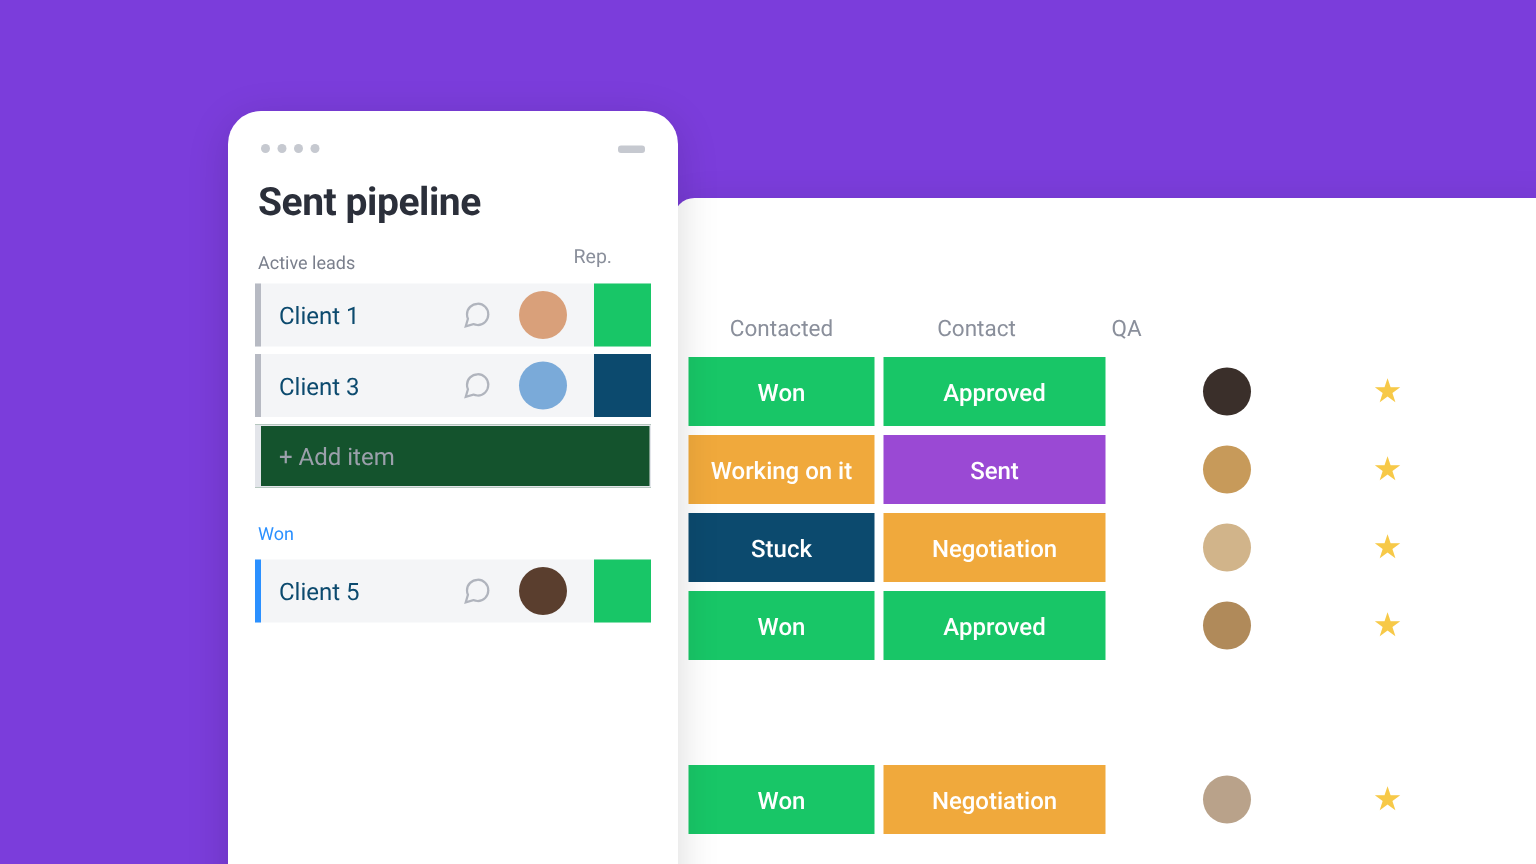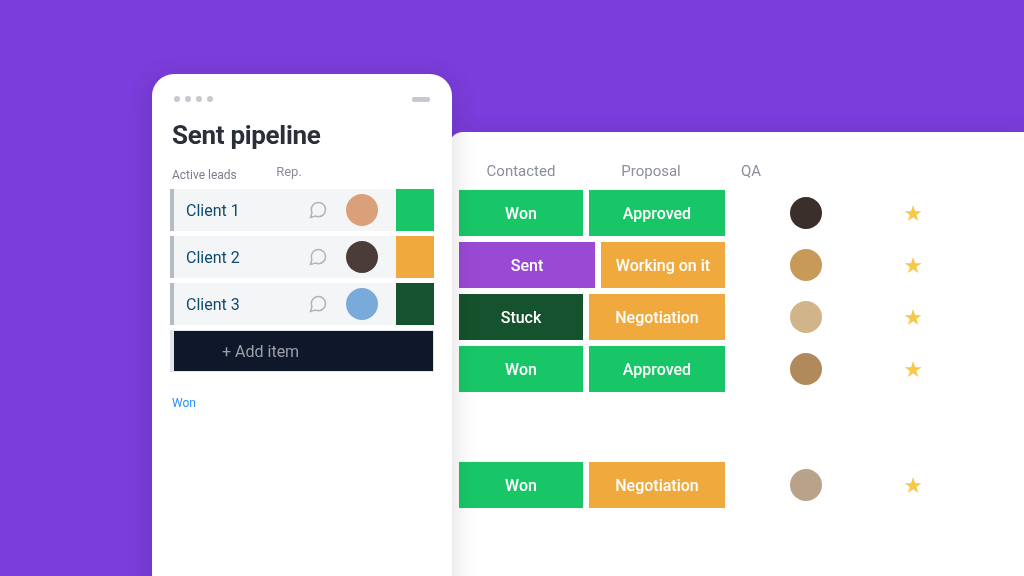"Rep." .col-head-right { text-align: center -> right }
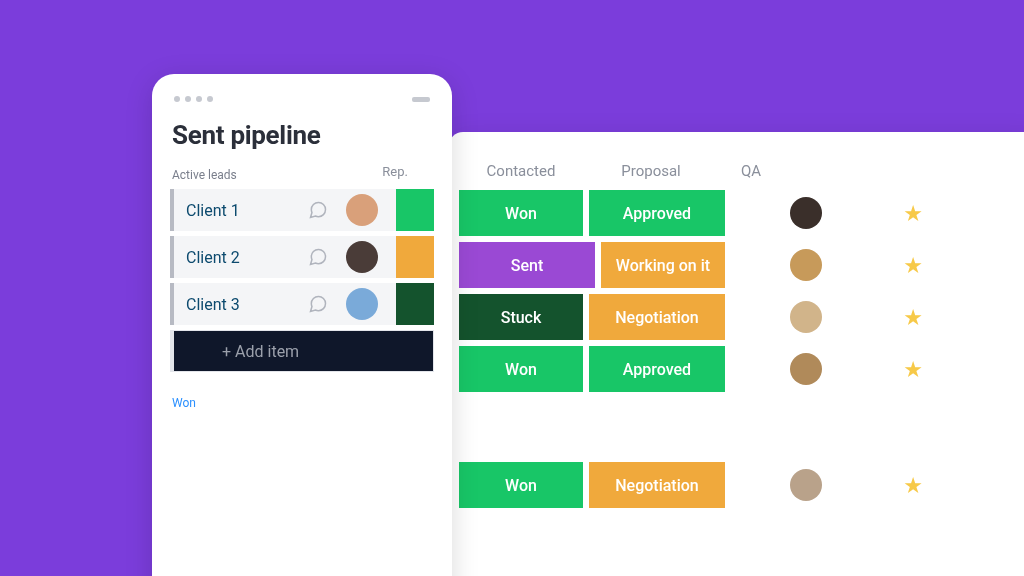"Contacted" .col { margin-top: none -> 48px }
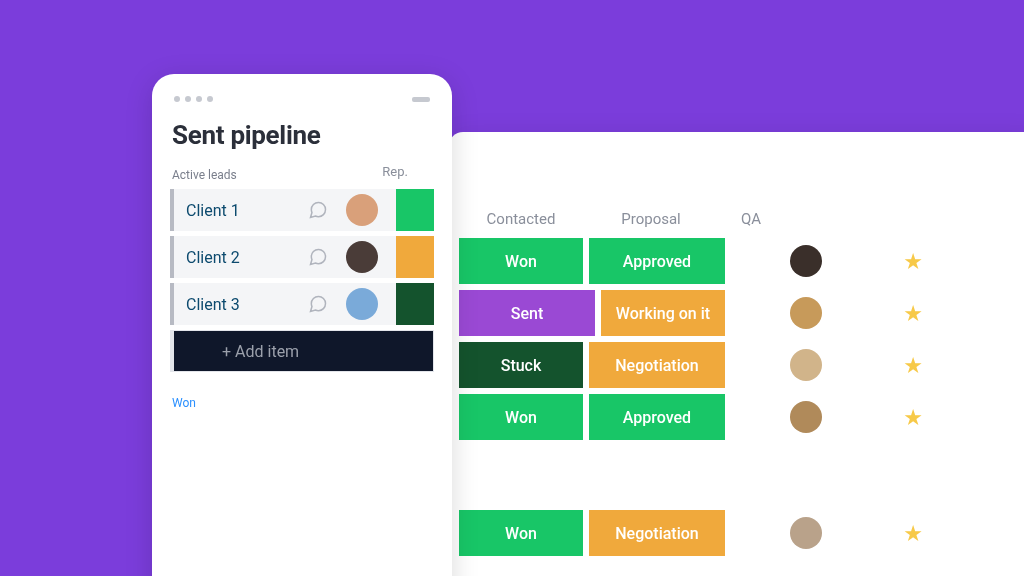"Proposal" div.col { text: Proposal -> Contact }
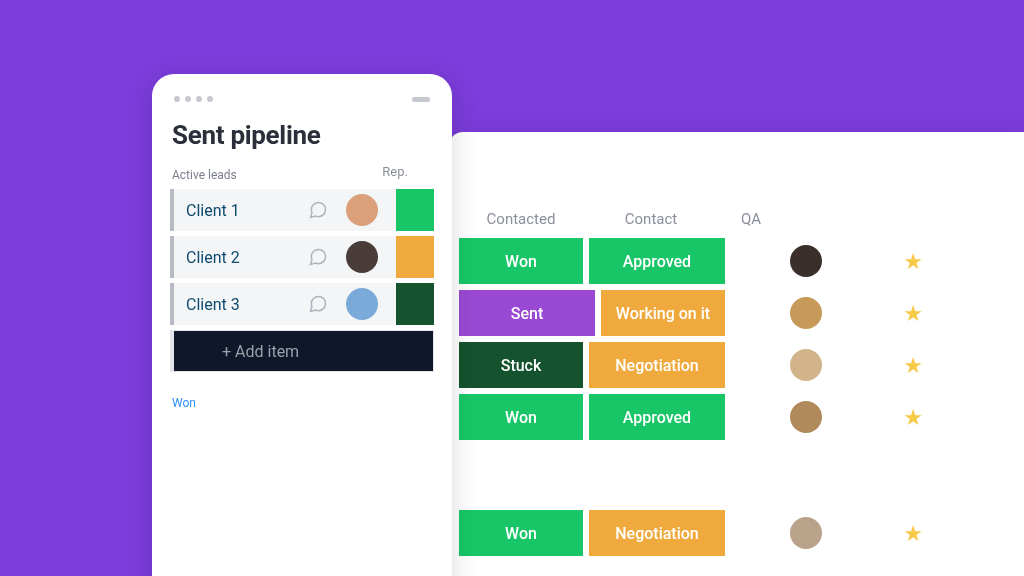"Client 2" div.row { html: <div> <div>Client 2</div> <div> <svg> <path></path> </svg> </div> <div> <div></div> </div> <div></div> </div> -> none }
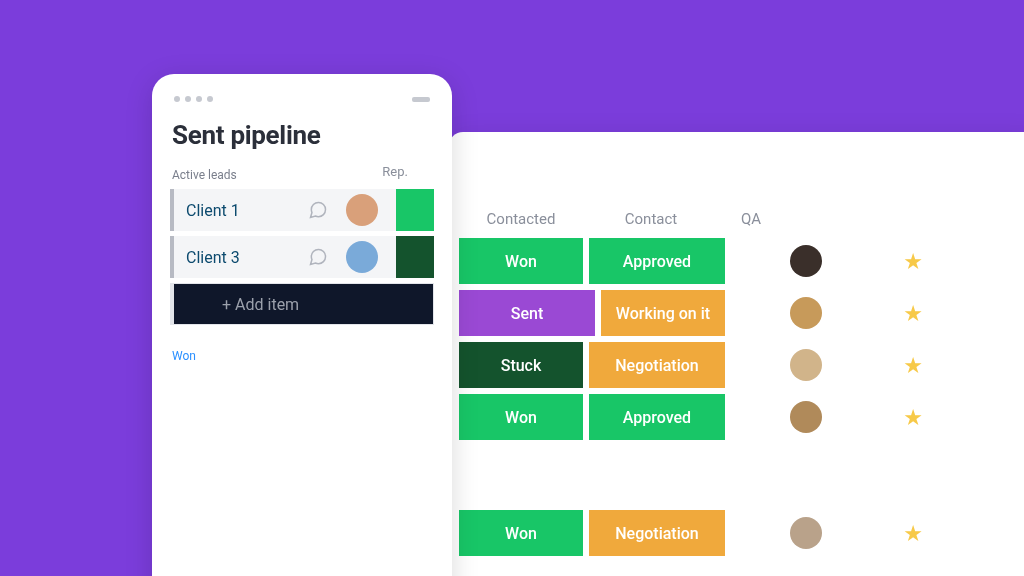"Approved" .col-proposal.pill { width: 136px -> 148px }
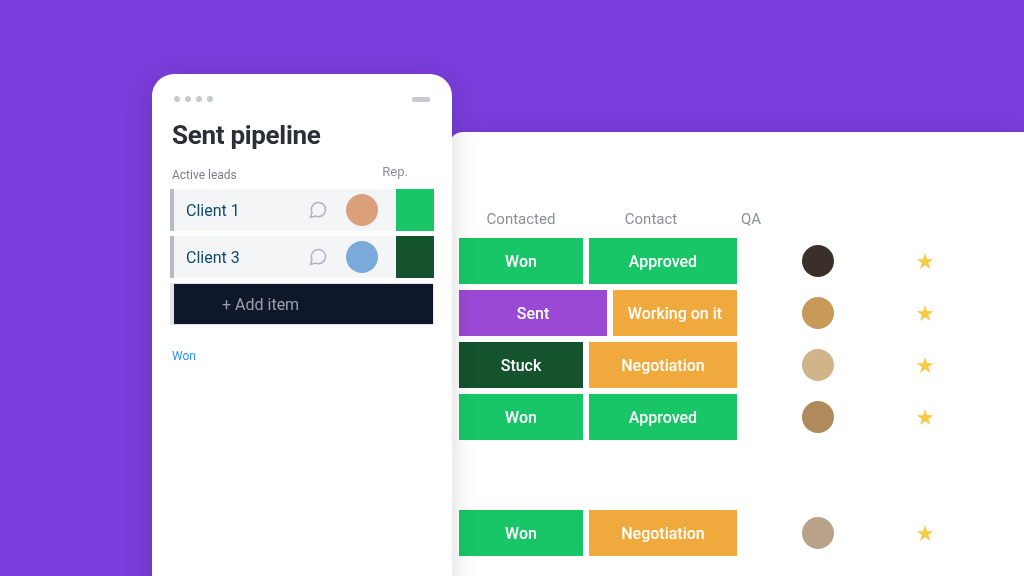"+ Add item" .row.add { background: #0f172a -> #14532d; padding-left: 36px -> none }
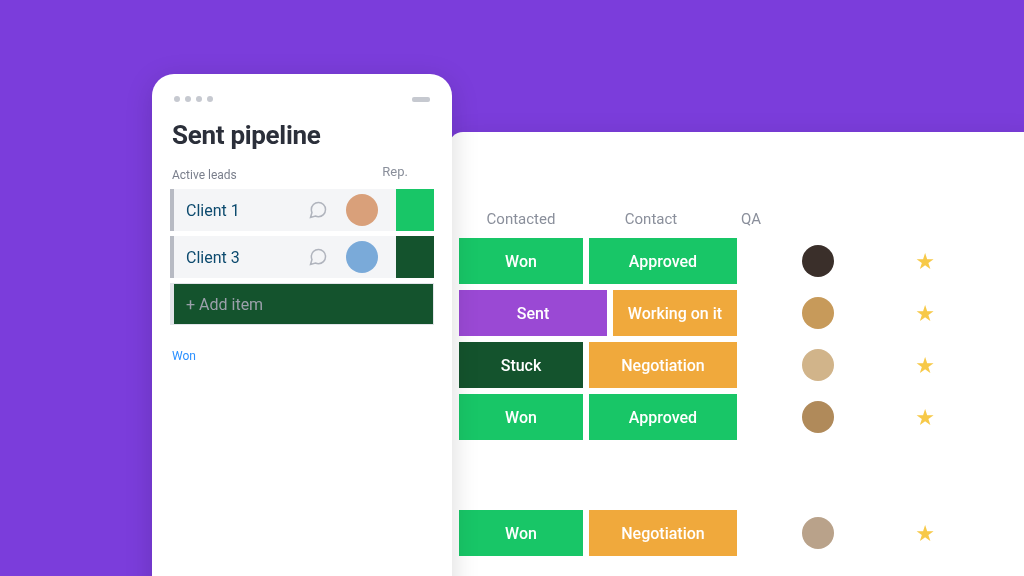"Sent" div.pill { order: before "Working on it" -> after "Working on it" }
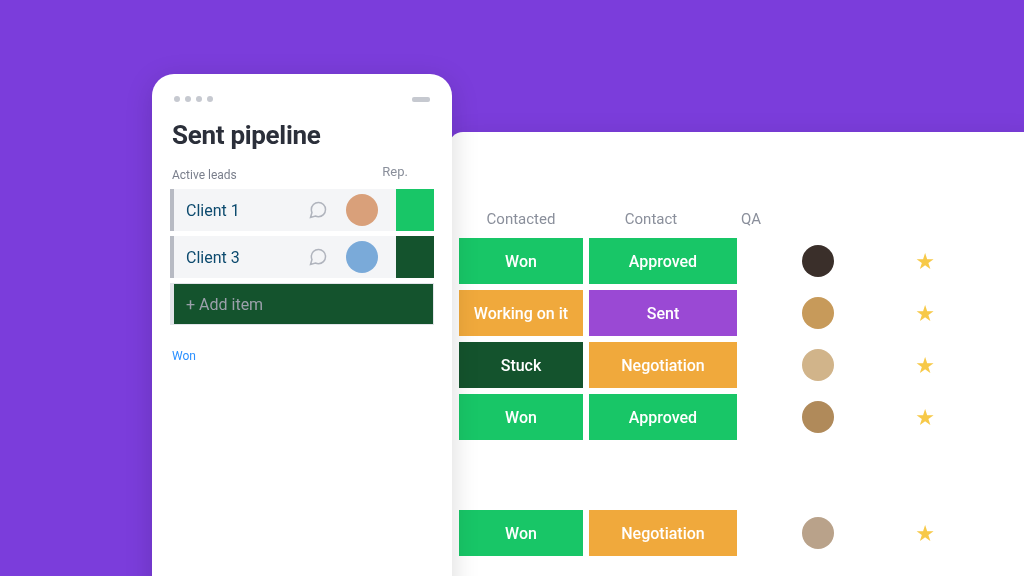"Stuck" .c-red { background: #14532d -> #0c4a6e }
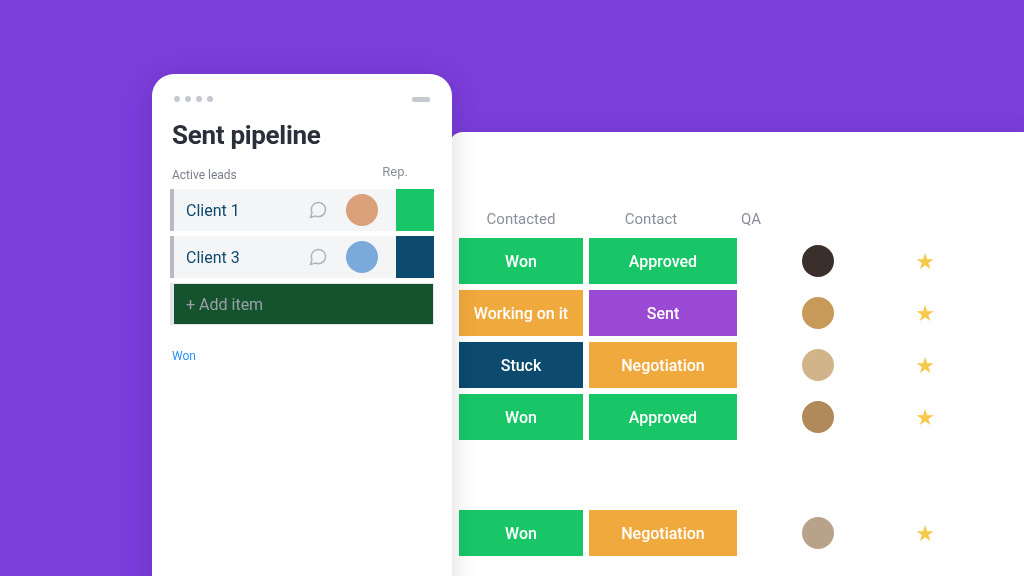"Client 5" div.row { html: none -> <div> <div>Client 5</div> <div> <svg> <path></path> </svg> </div> <div> <div></div> </div> <div></div> </div> }
